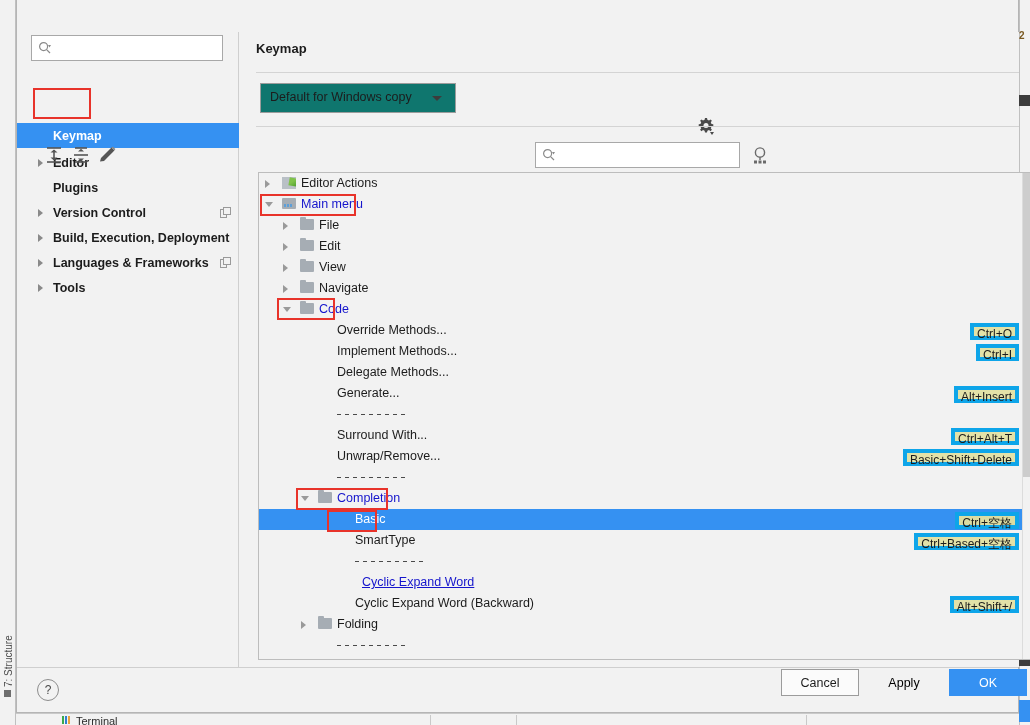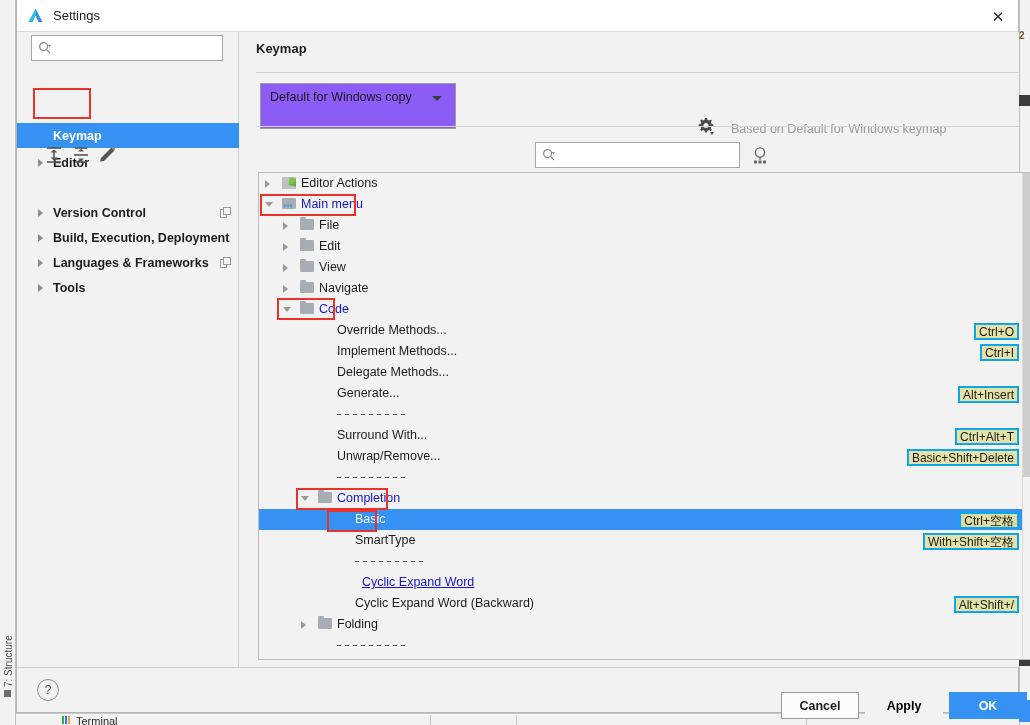"Settings" div { html: <div> <div> <svg> <path></path> <path></path> <path></path> </svg> </div> <div>Settings</div> <div>✕</div> </div> -> none }
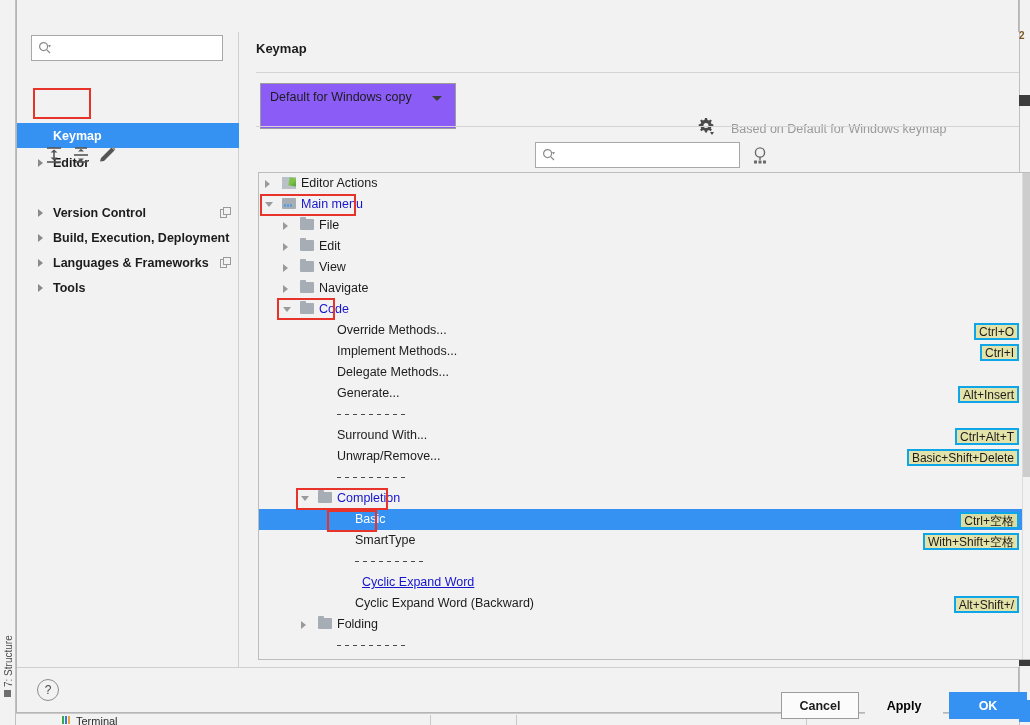"Default for Windows copy" #keymap-combo { background: #8b5cf6 -> #0f766e; height: 46px -> 30px }
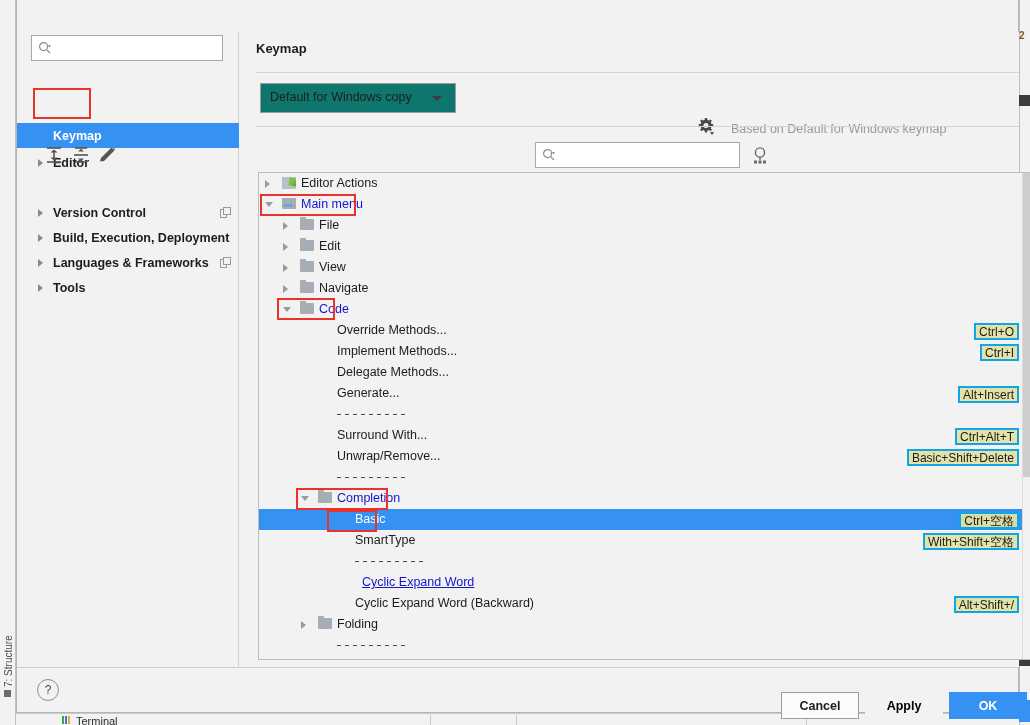"Based on Default for Windows" div { html: <div>Based on Default for Windows keymap</div> -> none }
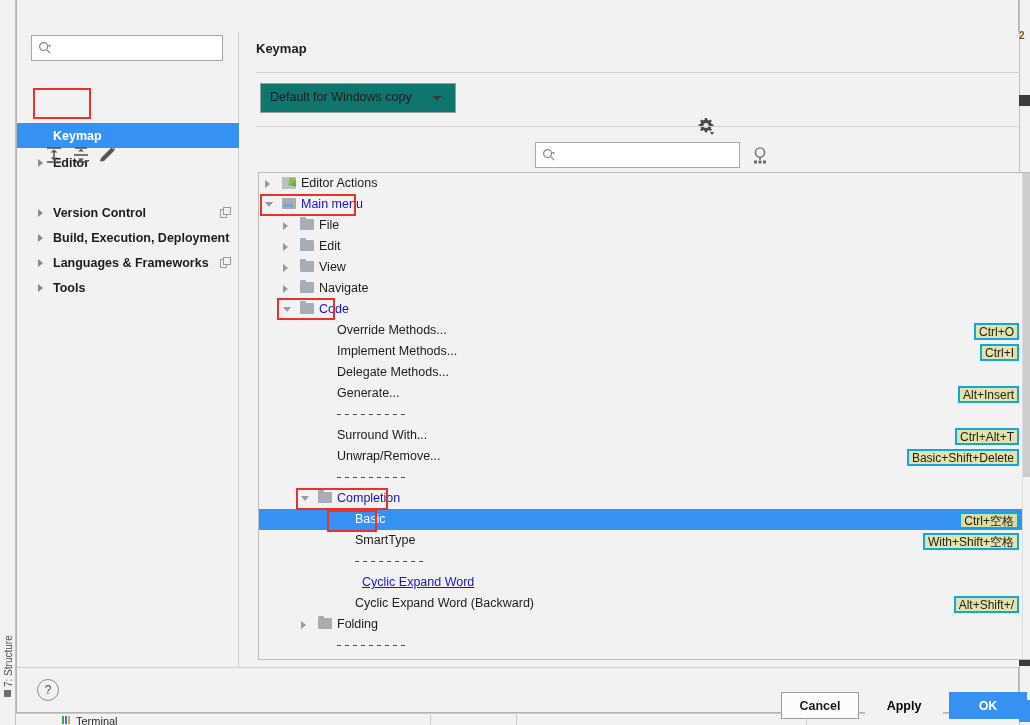"Plugins" div.nav-item { html: none -> <div> <span>Plugins</span> </div> }
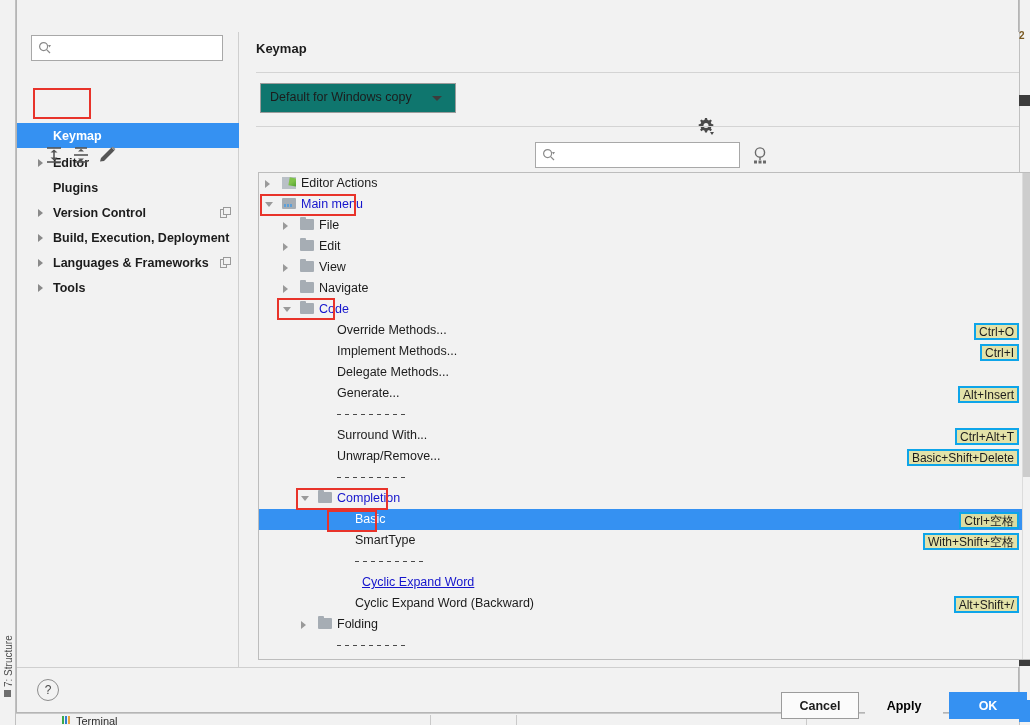"Ctrl+O" .shortcut { border: 2px solid #0ea5e9 -> 4px solid #0ea5e9 }
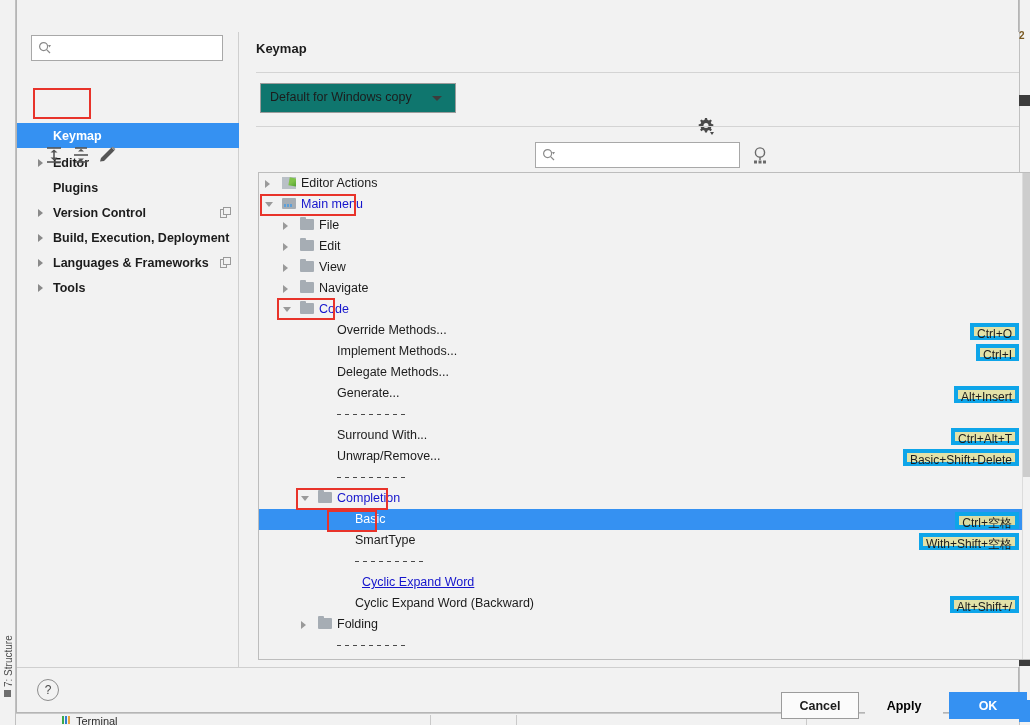"With+Shift+空格" span.shortcut { text: With+Shift+ -> Ctrl+Based+ }
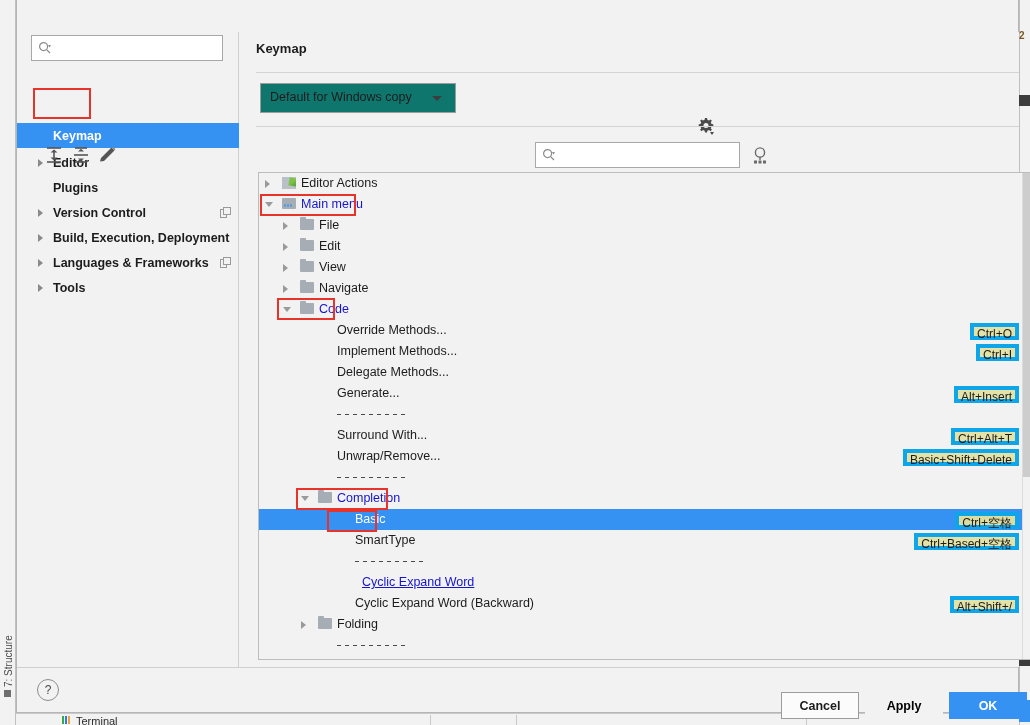"Cancel" .dlg-btn { font-weight: bold -> none; top: 24px -> 1px }
